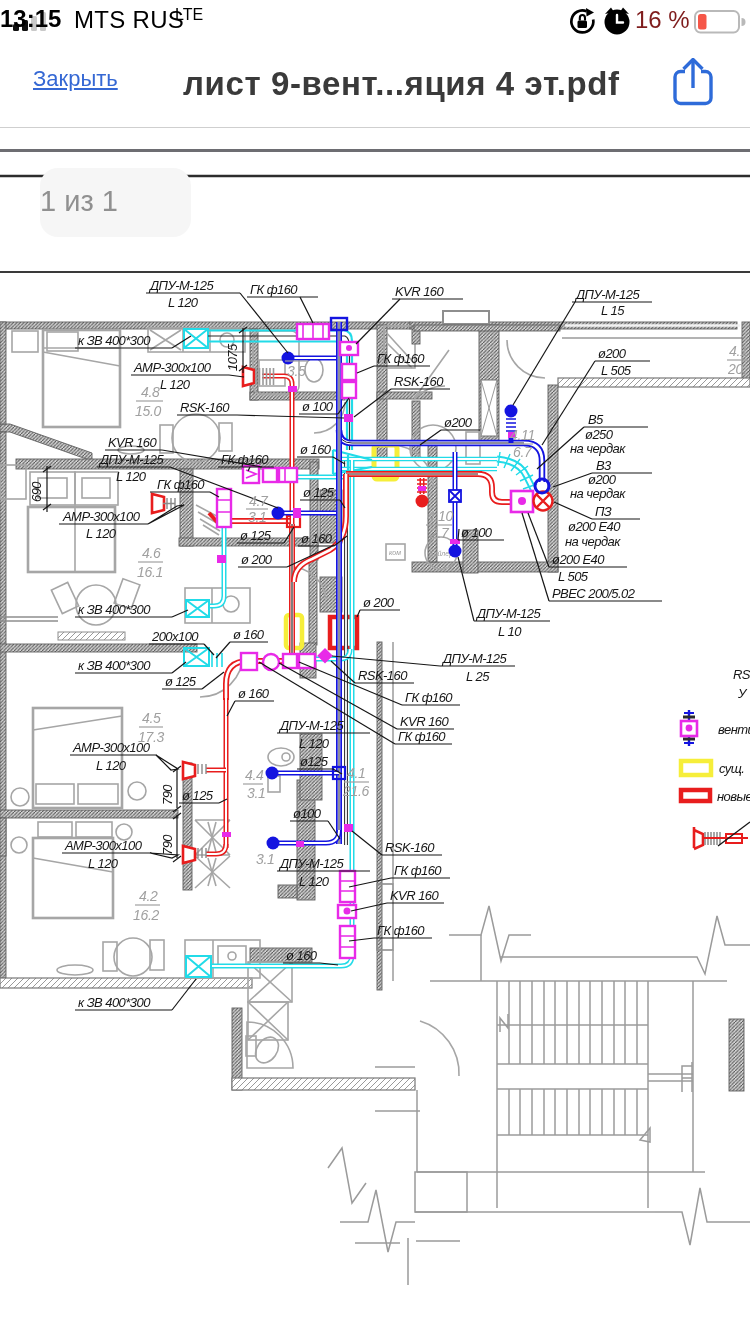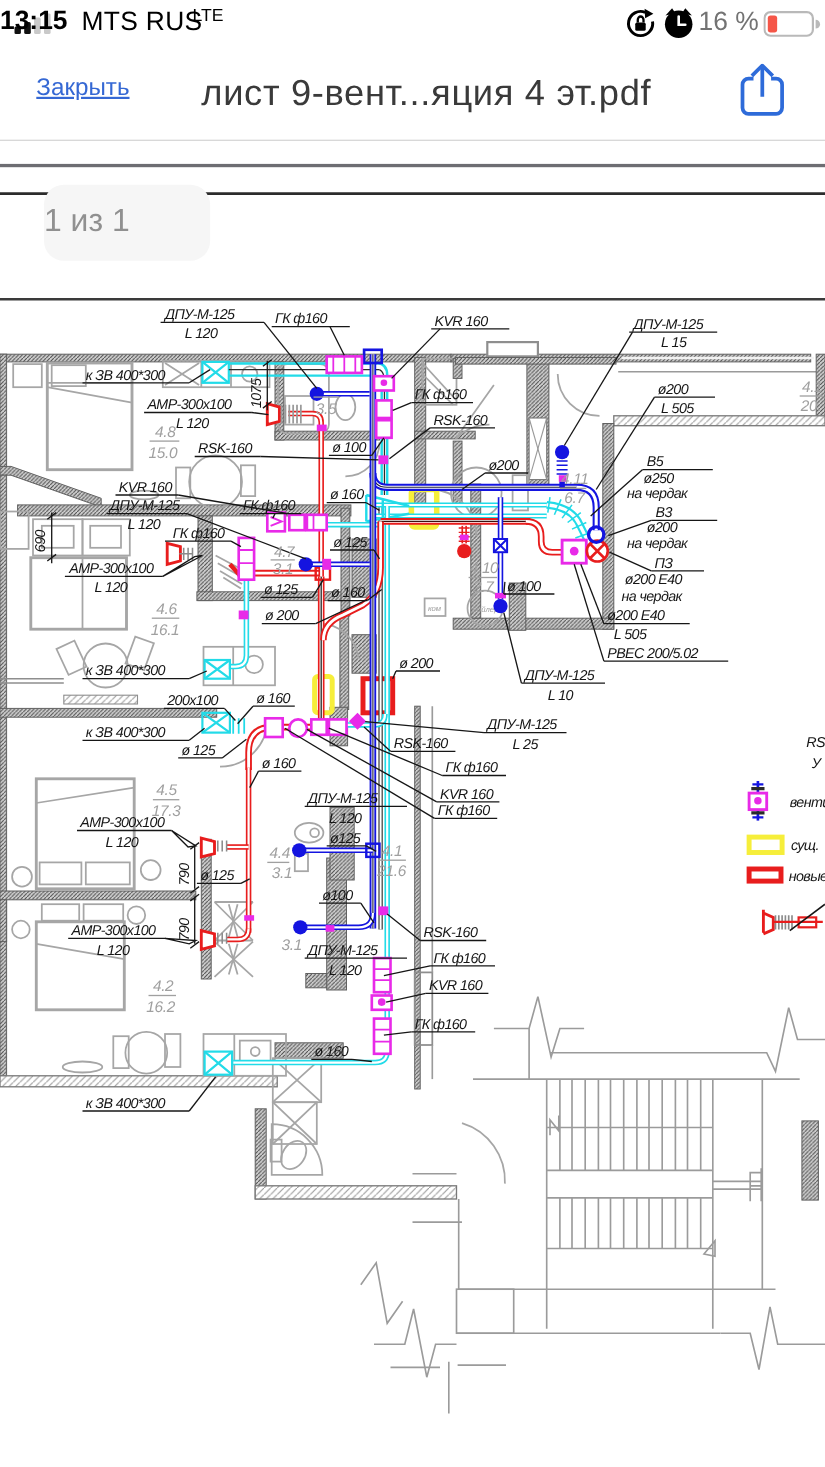"16 %" #pct { color: #737373 -> #7f1d1d }
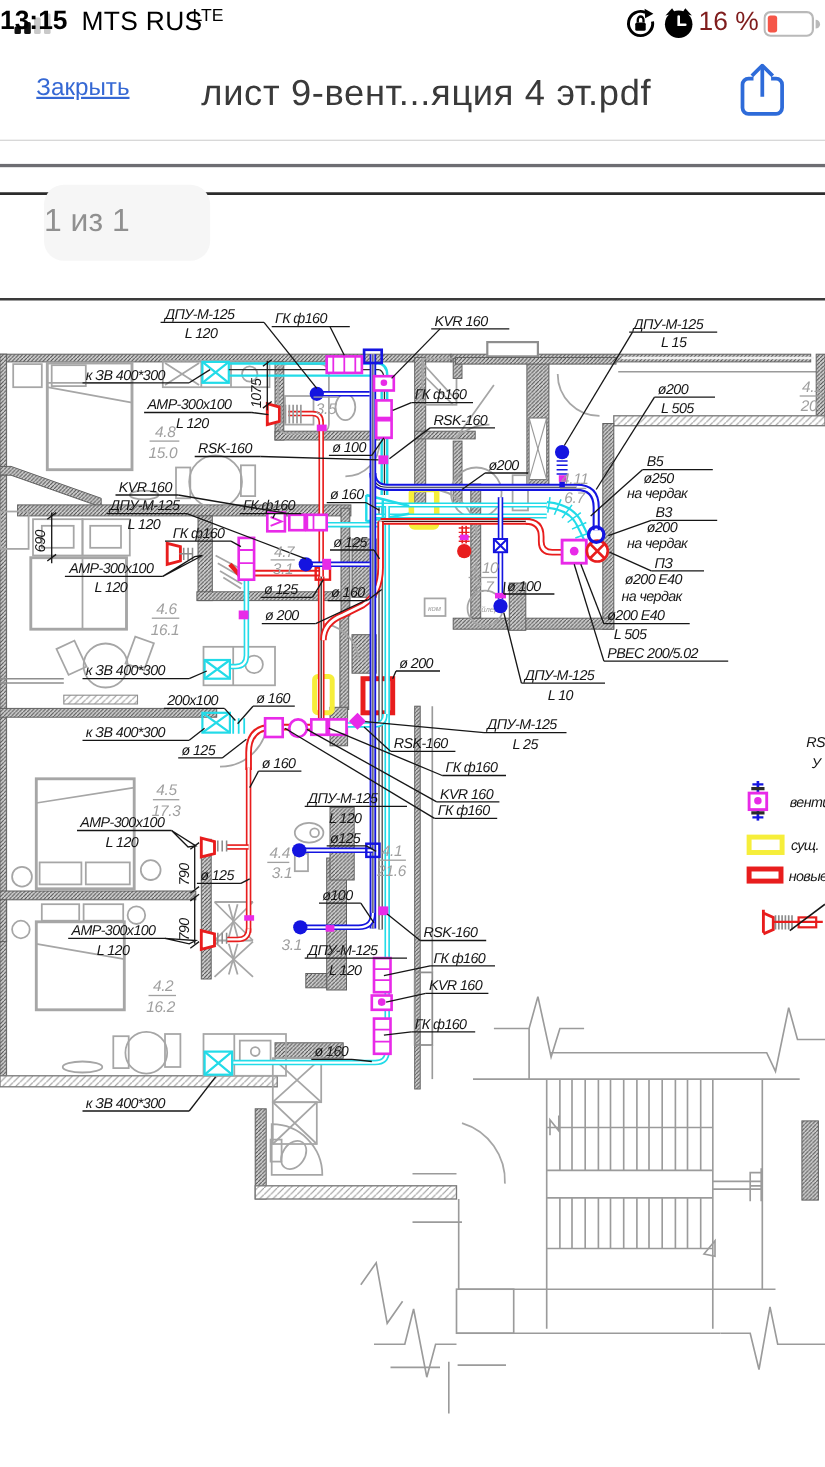"лист 9-вент...яция 4 эт.pdf" #title { font-weight: 400 -> 700 }
